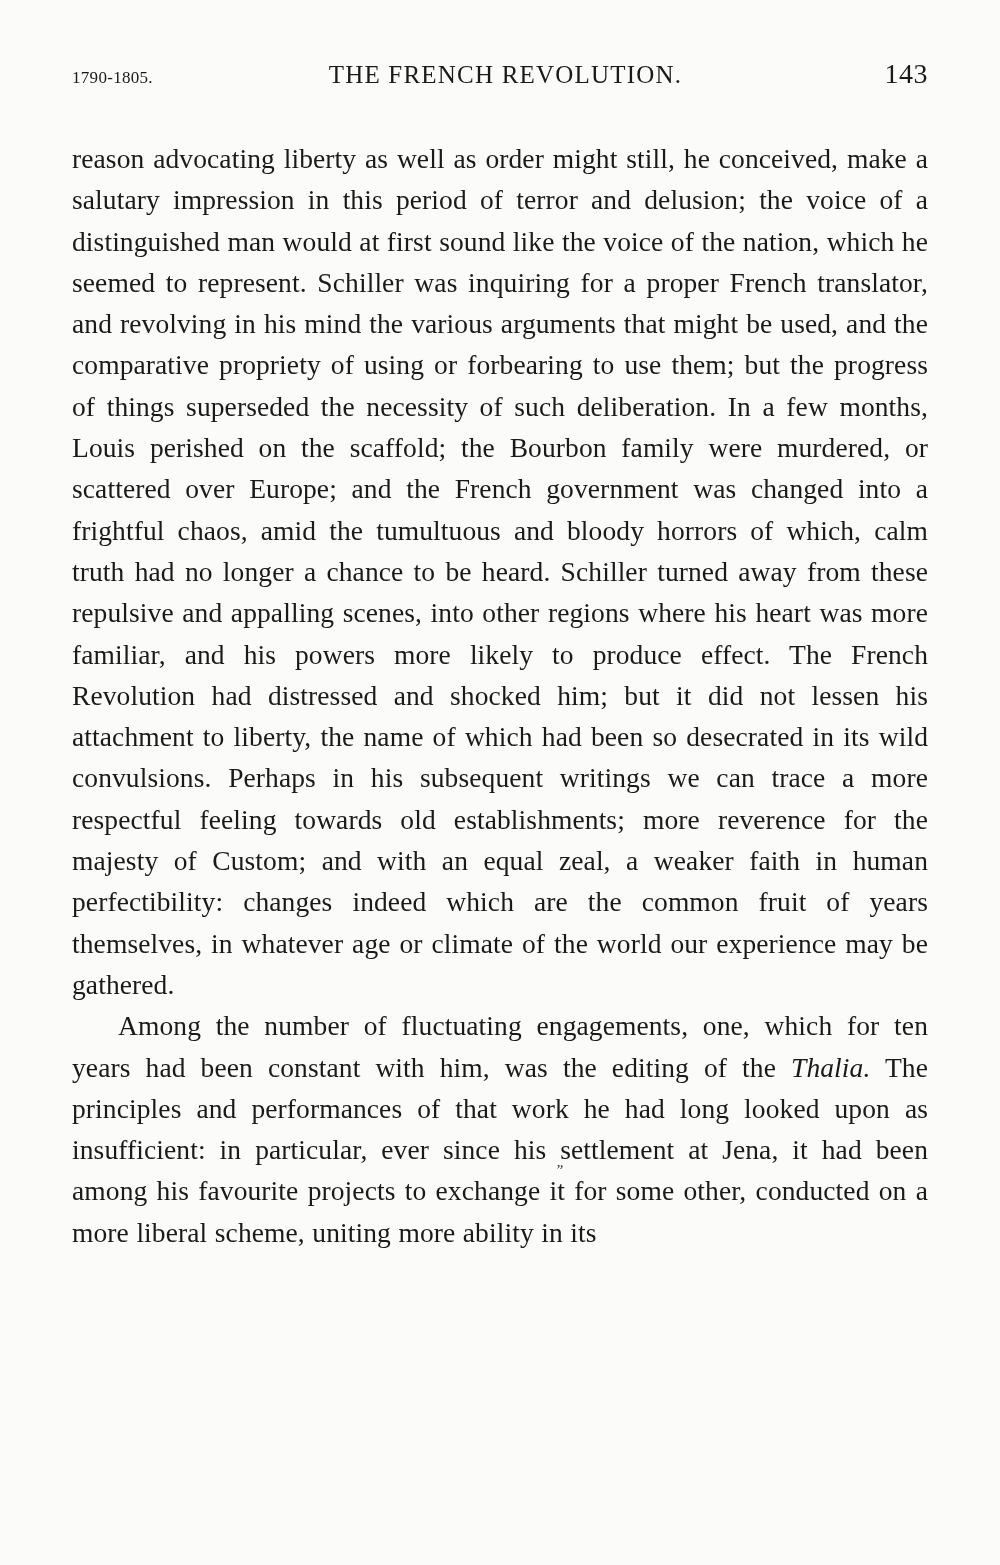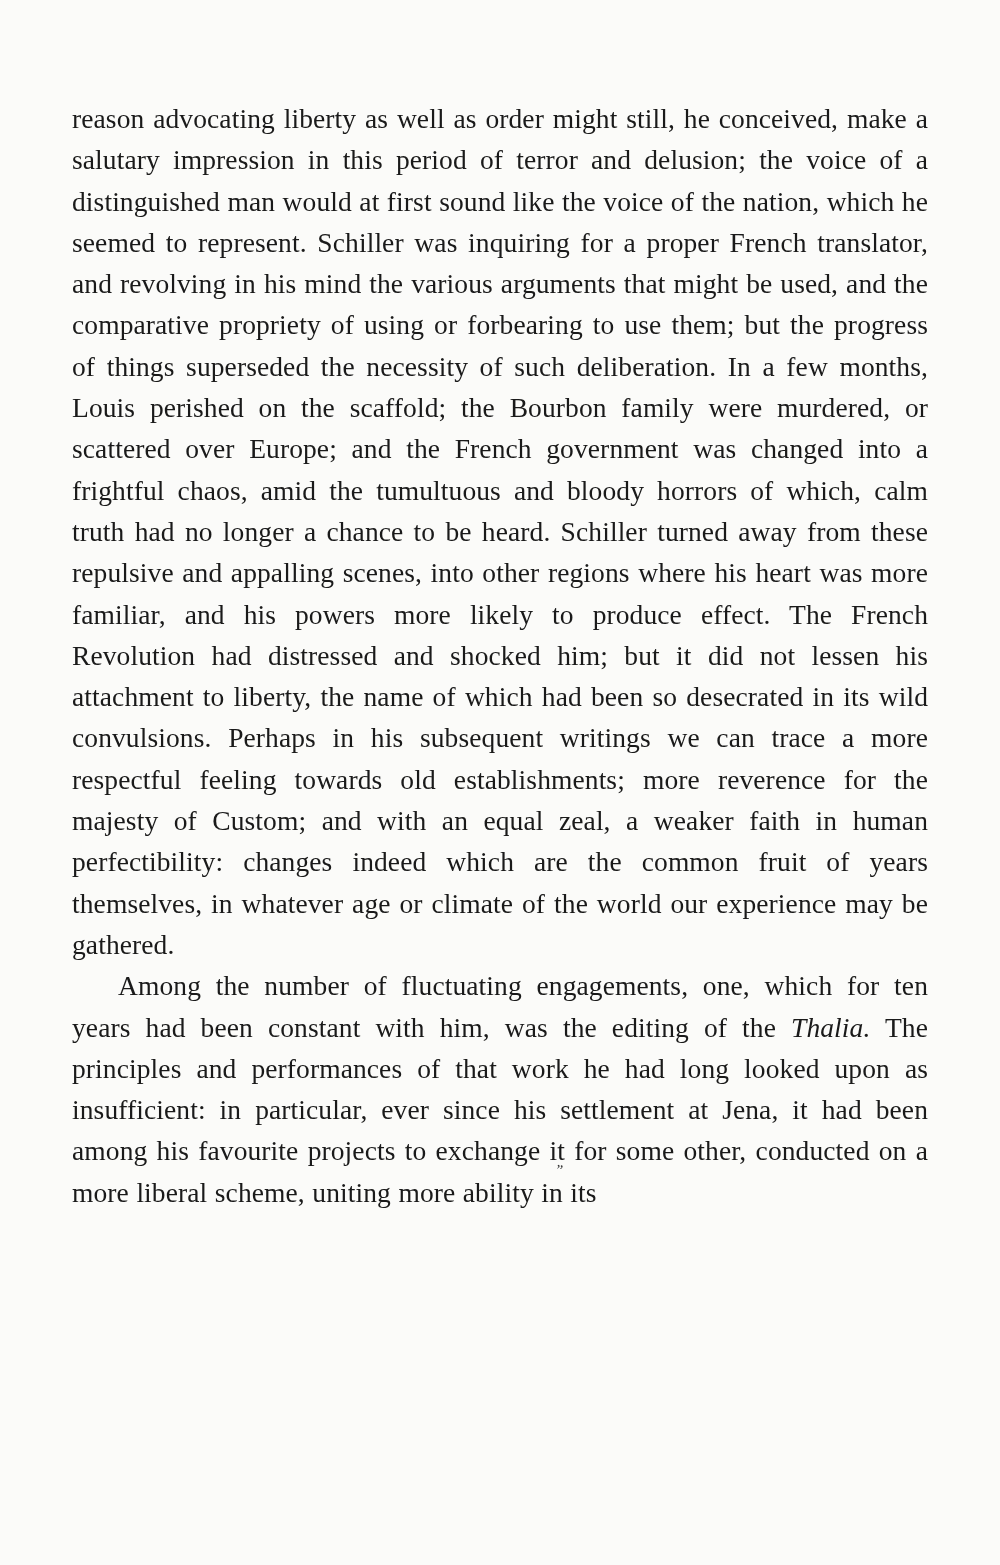"1790-1805." div.running-head { html: none -> <div> <span>1790-1805.</span> <span>THE FRENCH REVOLUTION.</span> <span>143</span> </div> }
